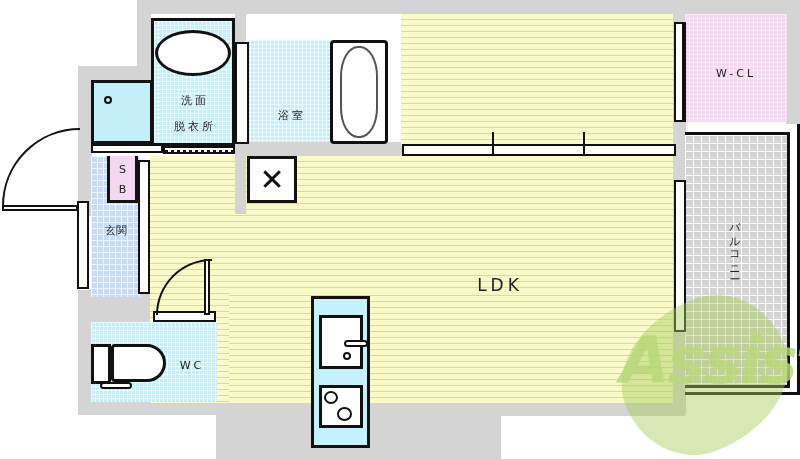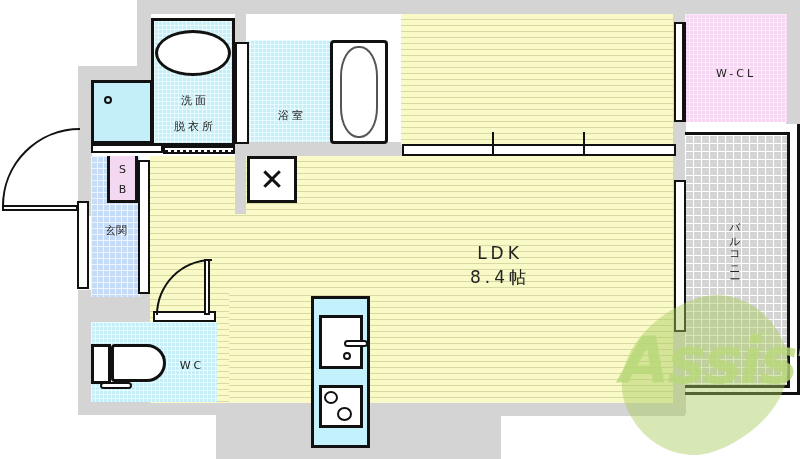"LDK" div.label { top: 241px -> 273px }
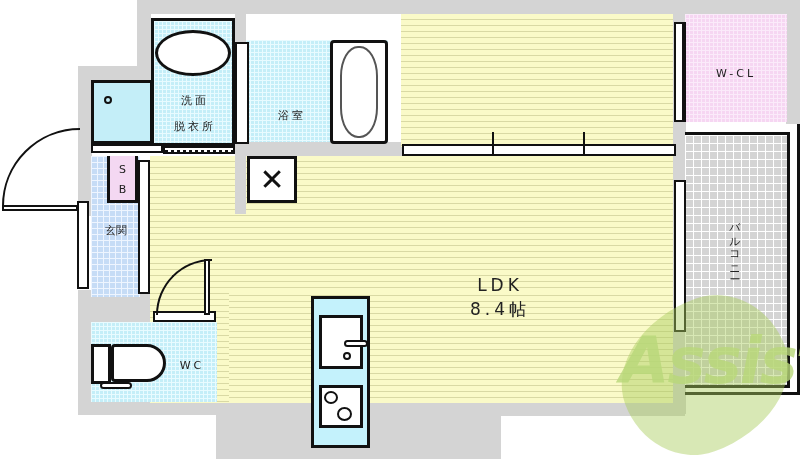"8.4帖" div { html: <div>8.4帖</div> -> none }
